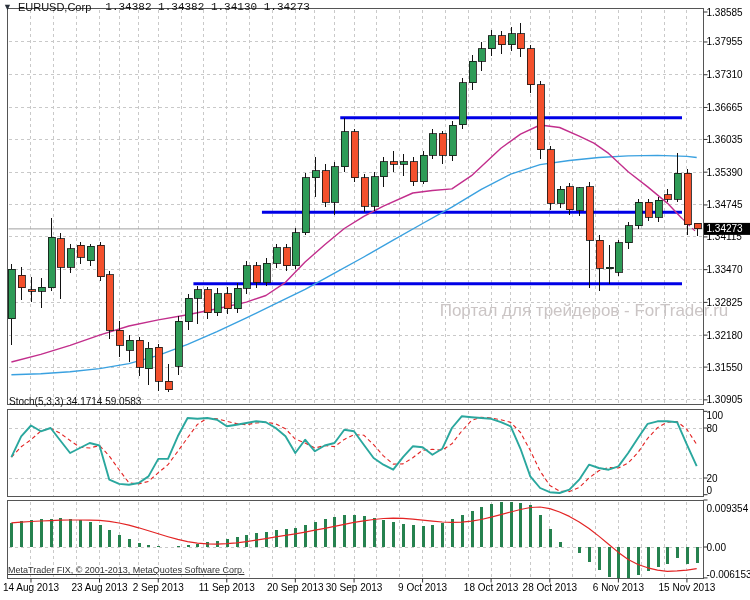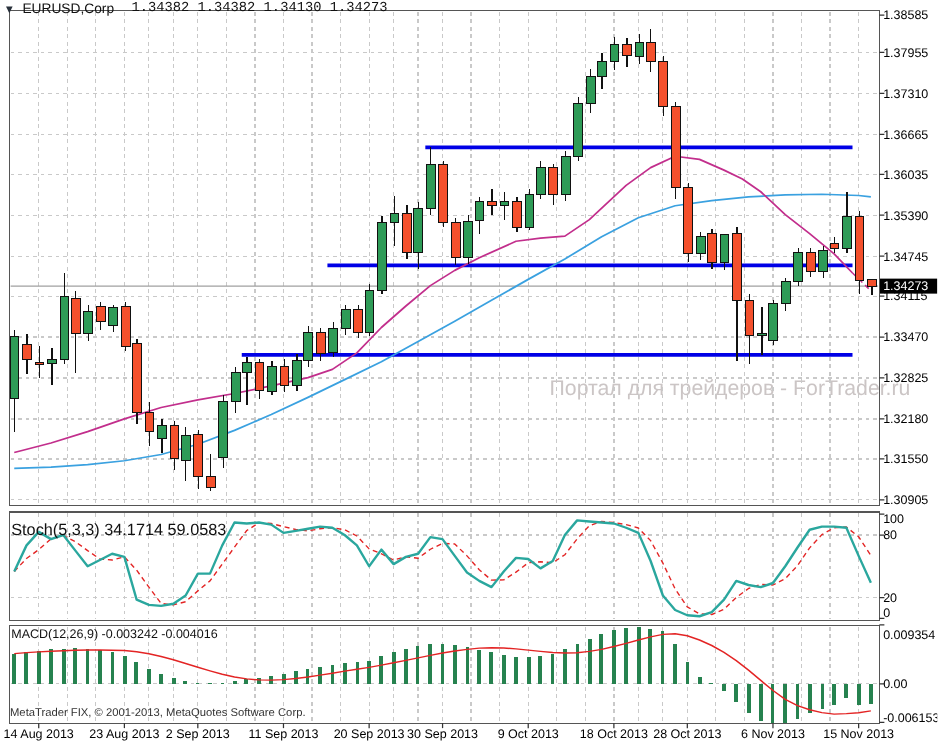"Stoch(5,3,3) 34.1714 59.0583" #stoch-label { font-size: 13px -> 10px; top: 416px -> 396px }
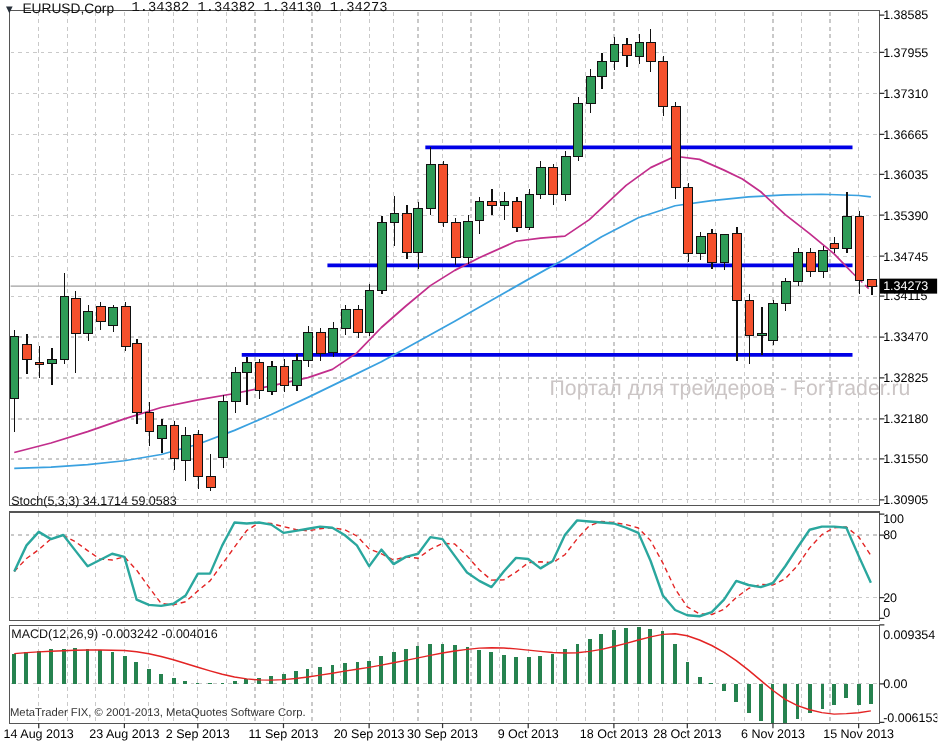"MACD(12,26,9) -0.003242 -0.004016" div.overlay { html: <div>MACD(12,26,9) -0.003242 -0.004016</div> -> none }
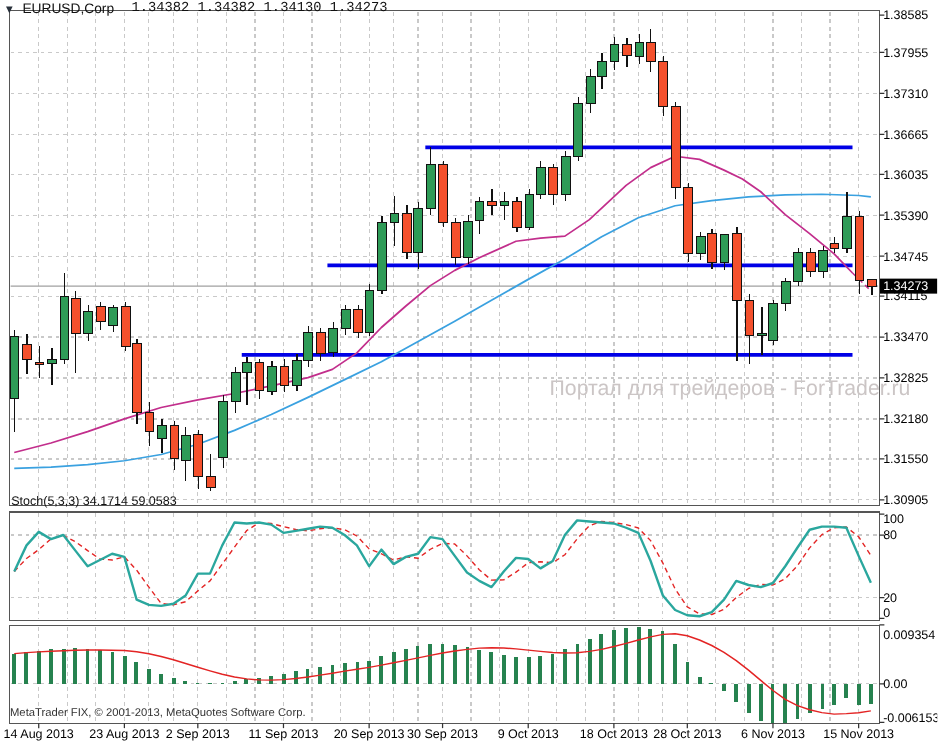"MetaTrader FIX, © 2001-2013, MetaQuotes" #copyright { text-decoration: none -> underline }
